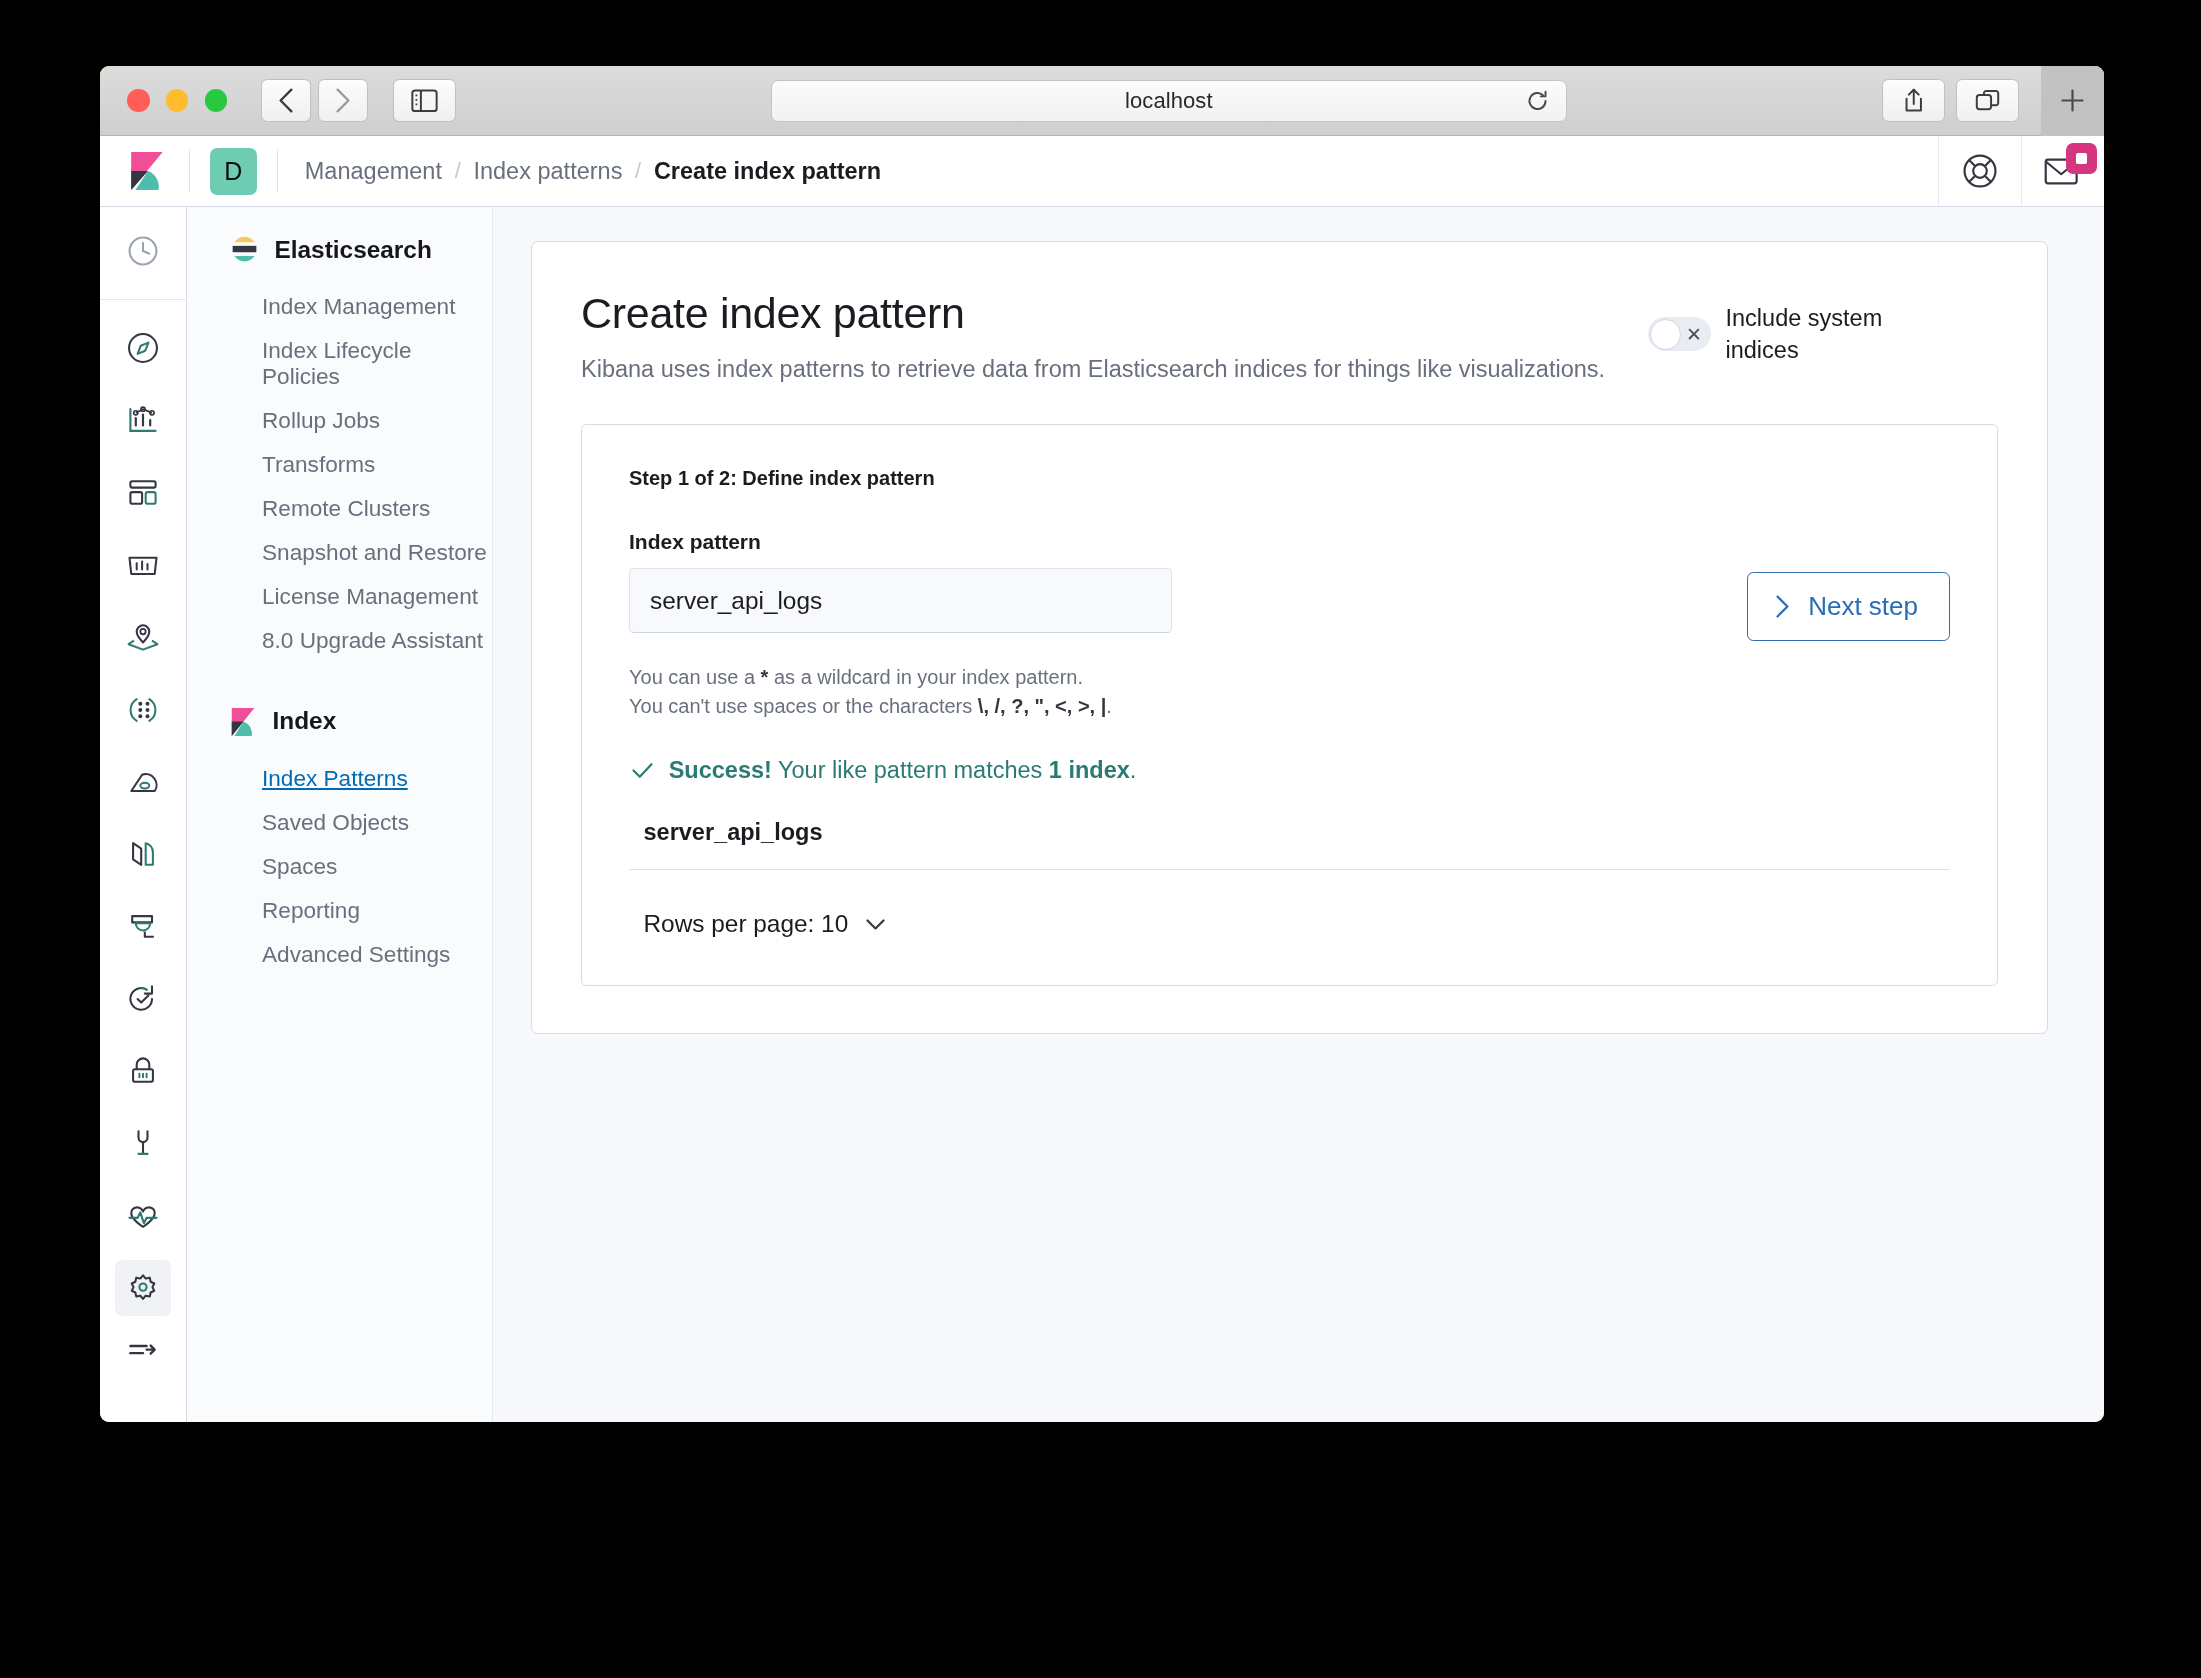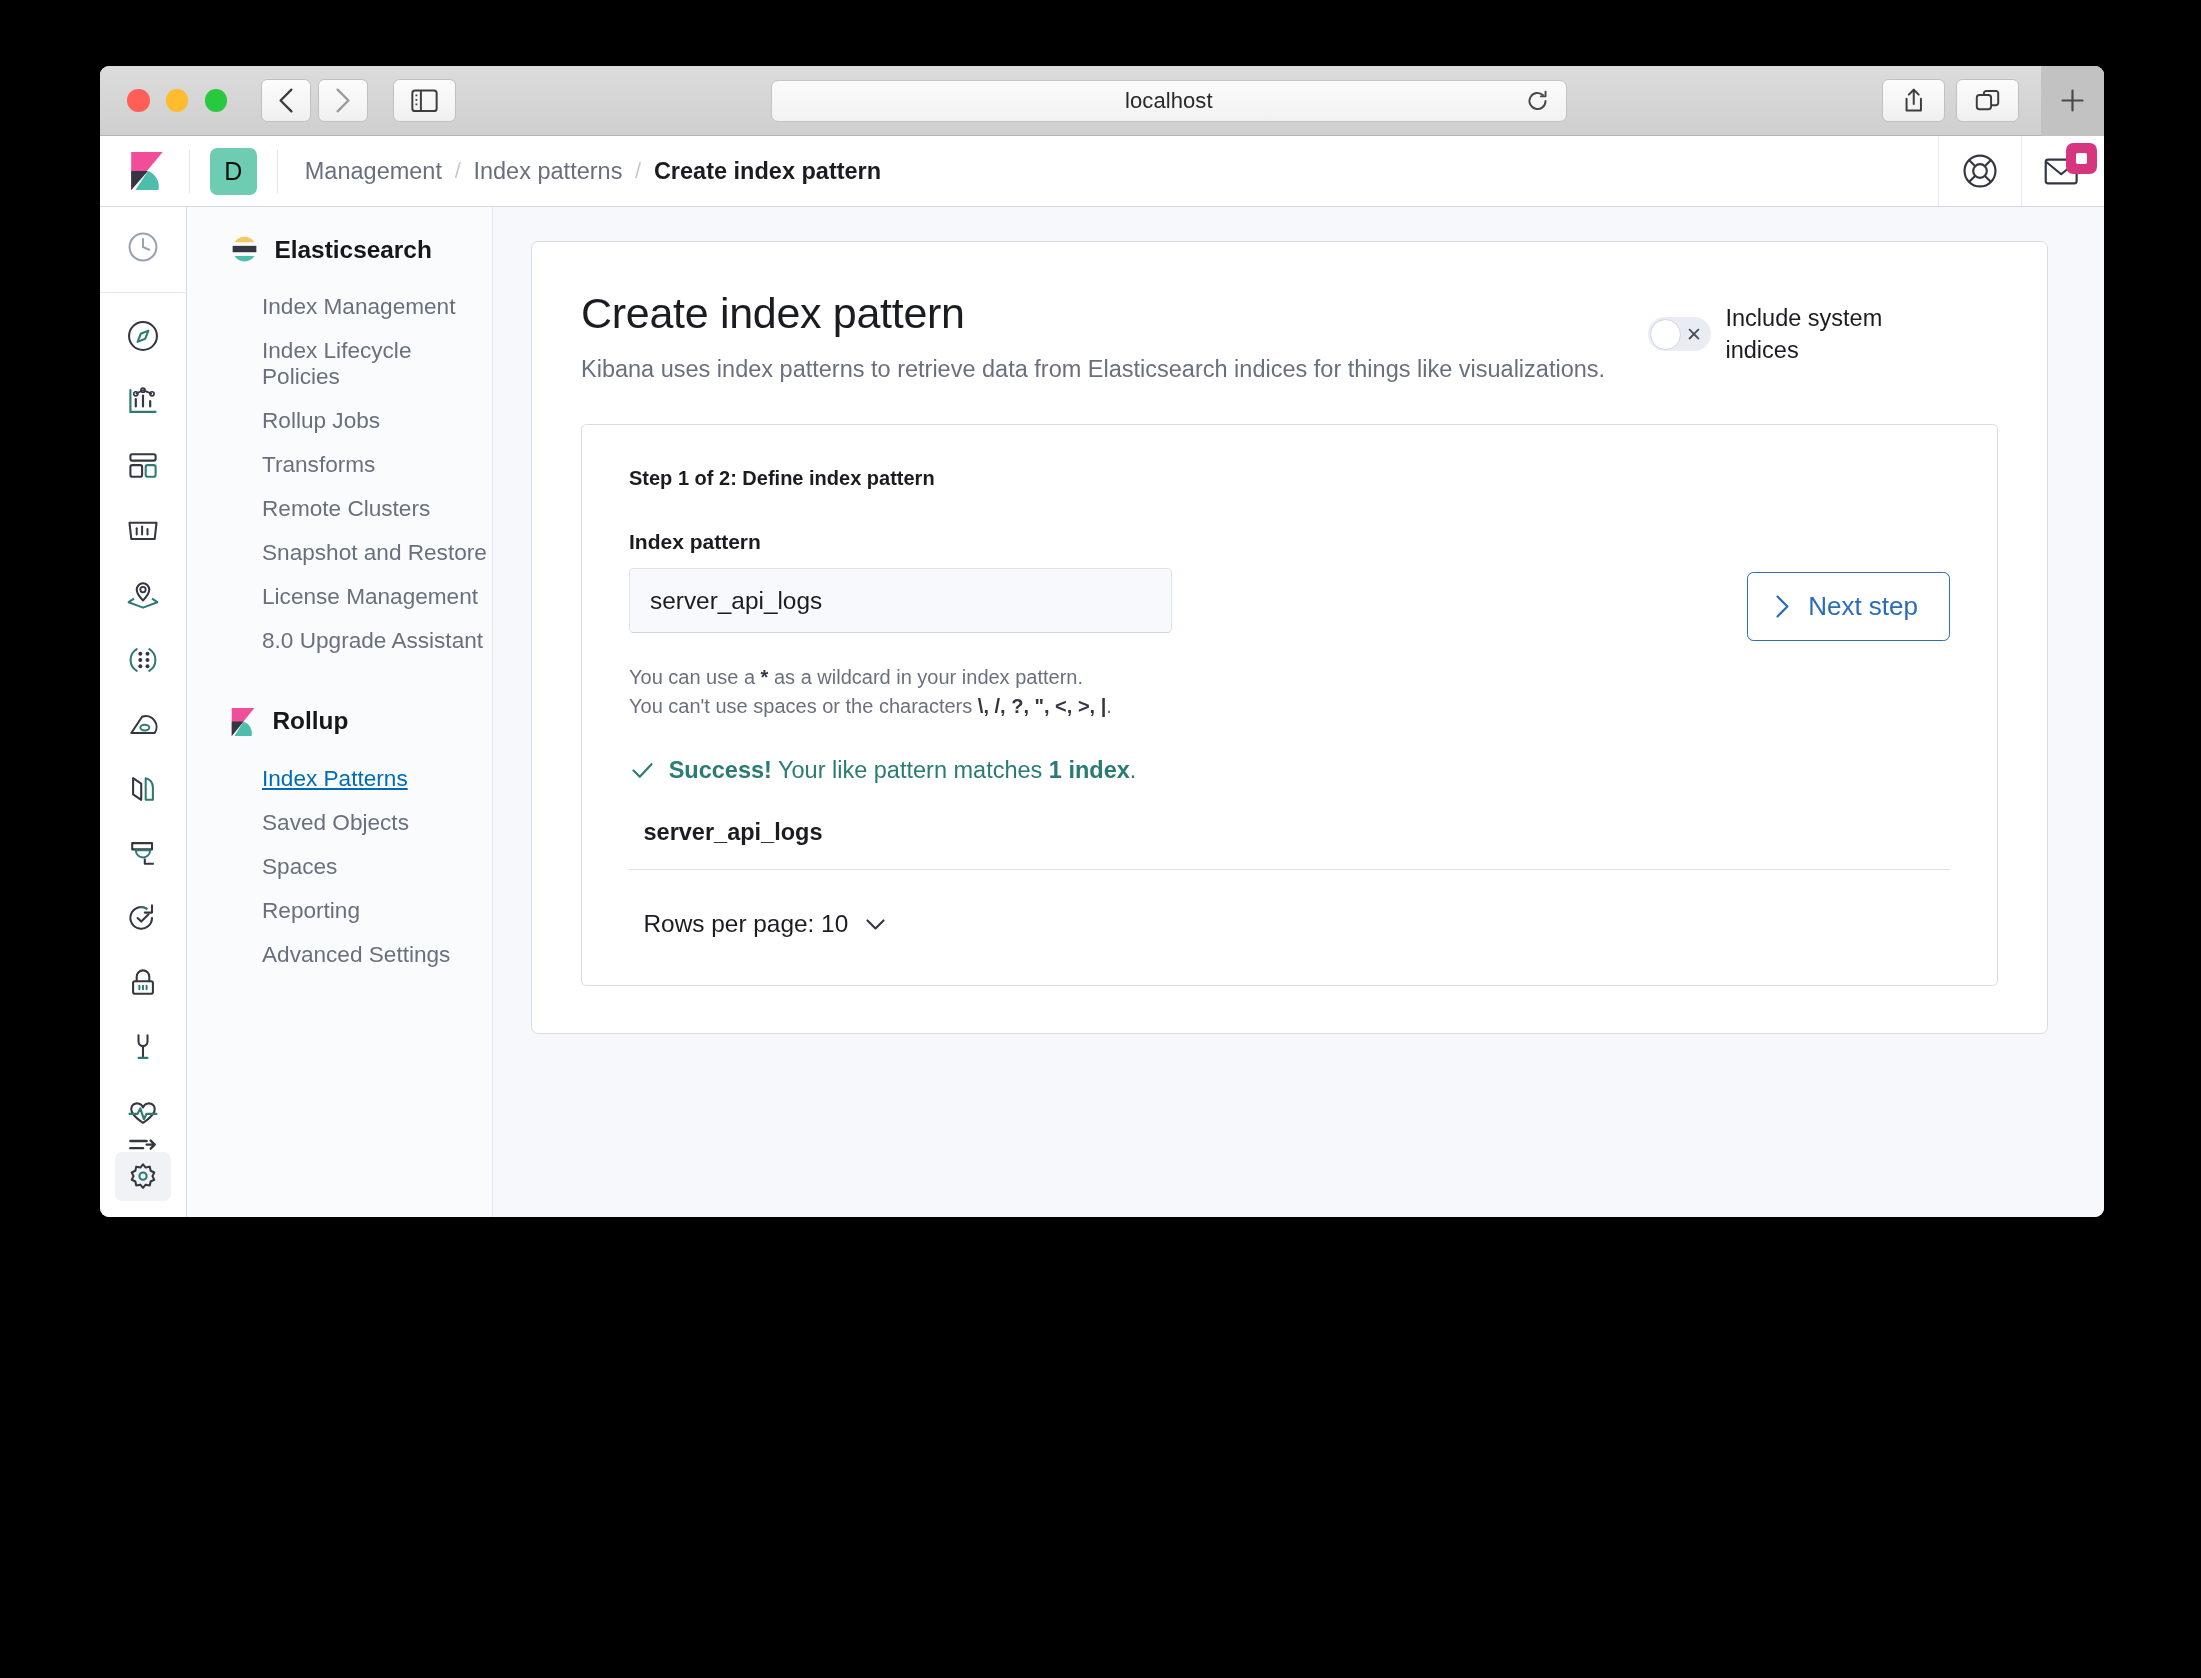"localhost" .browser-window { height: 1151px -> 1356px }
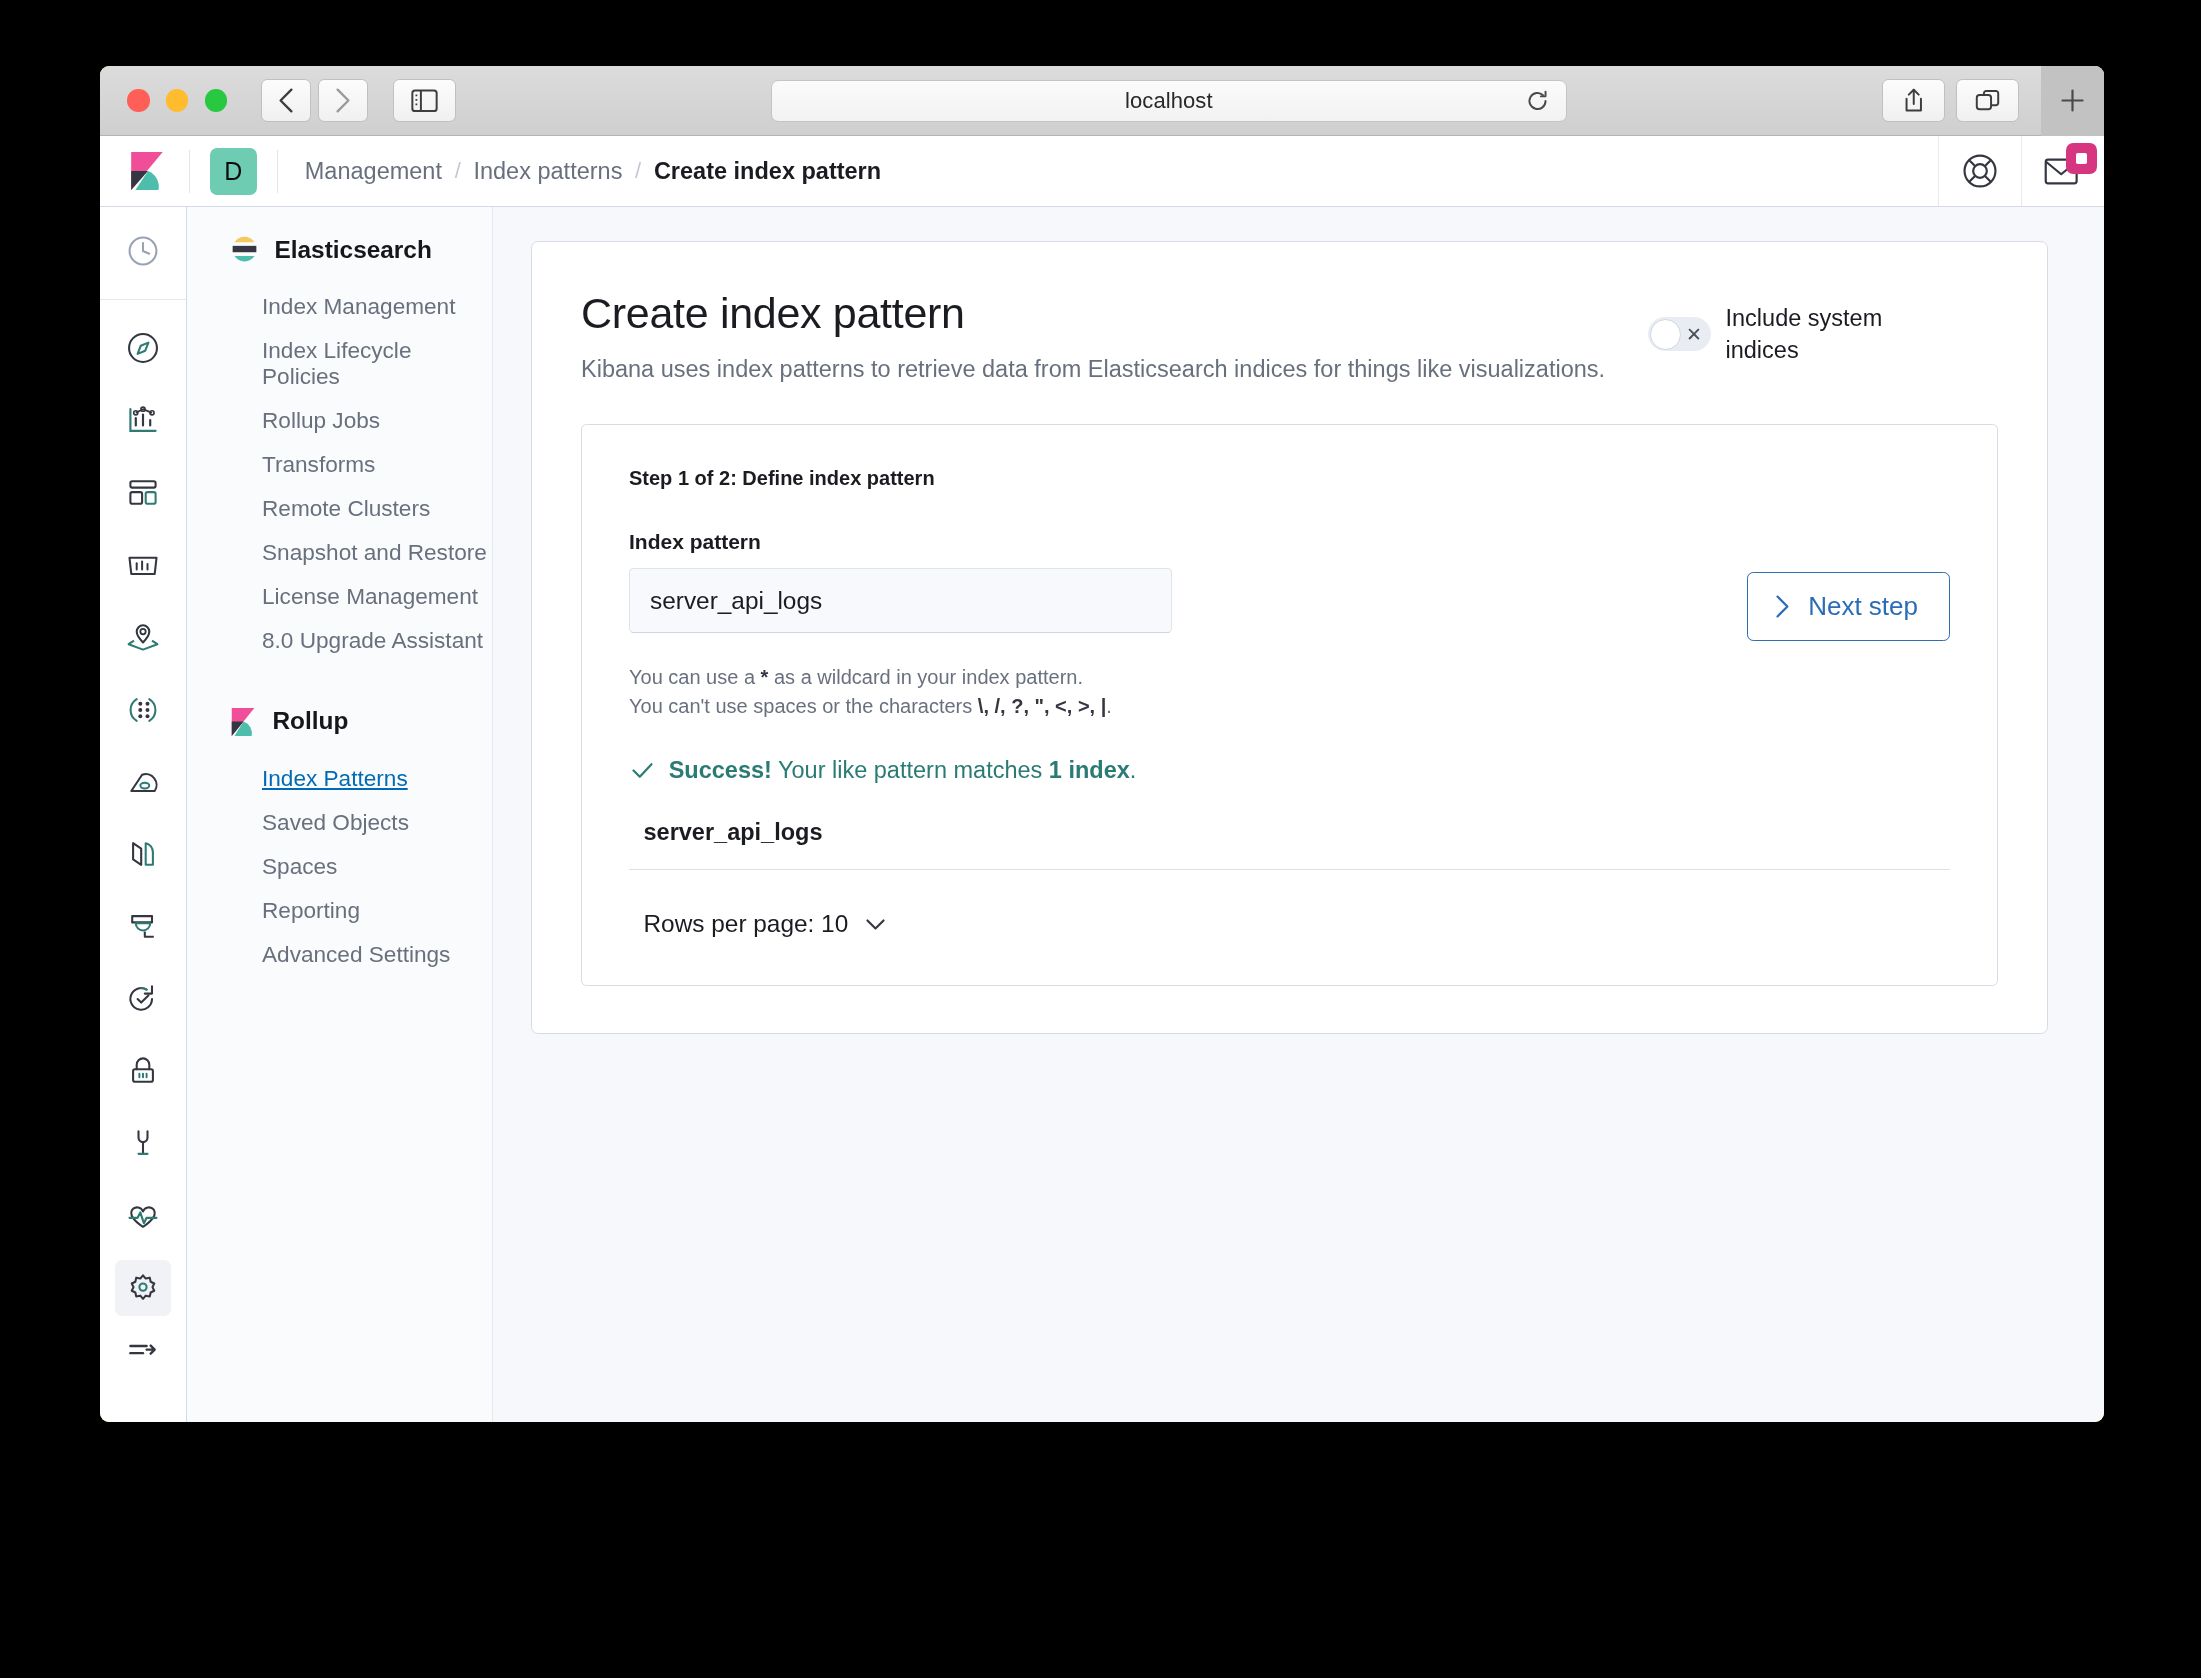"Rollup" span.nav-section-title { text: Rollup -> Index }
